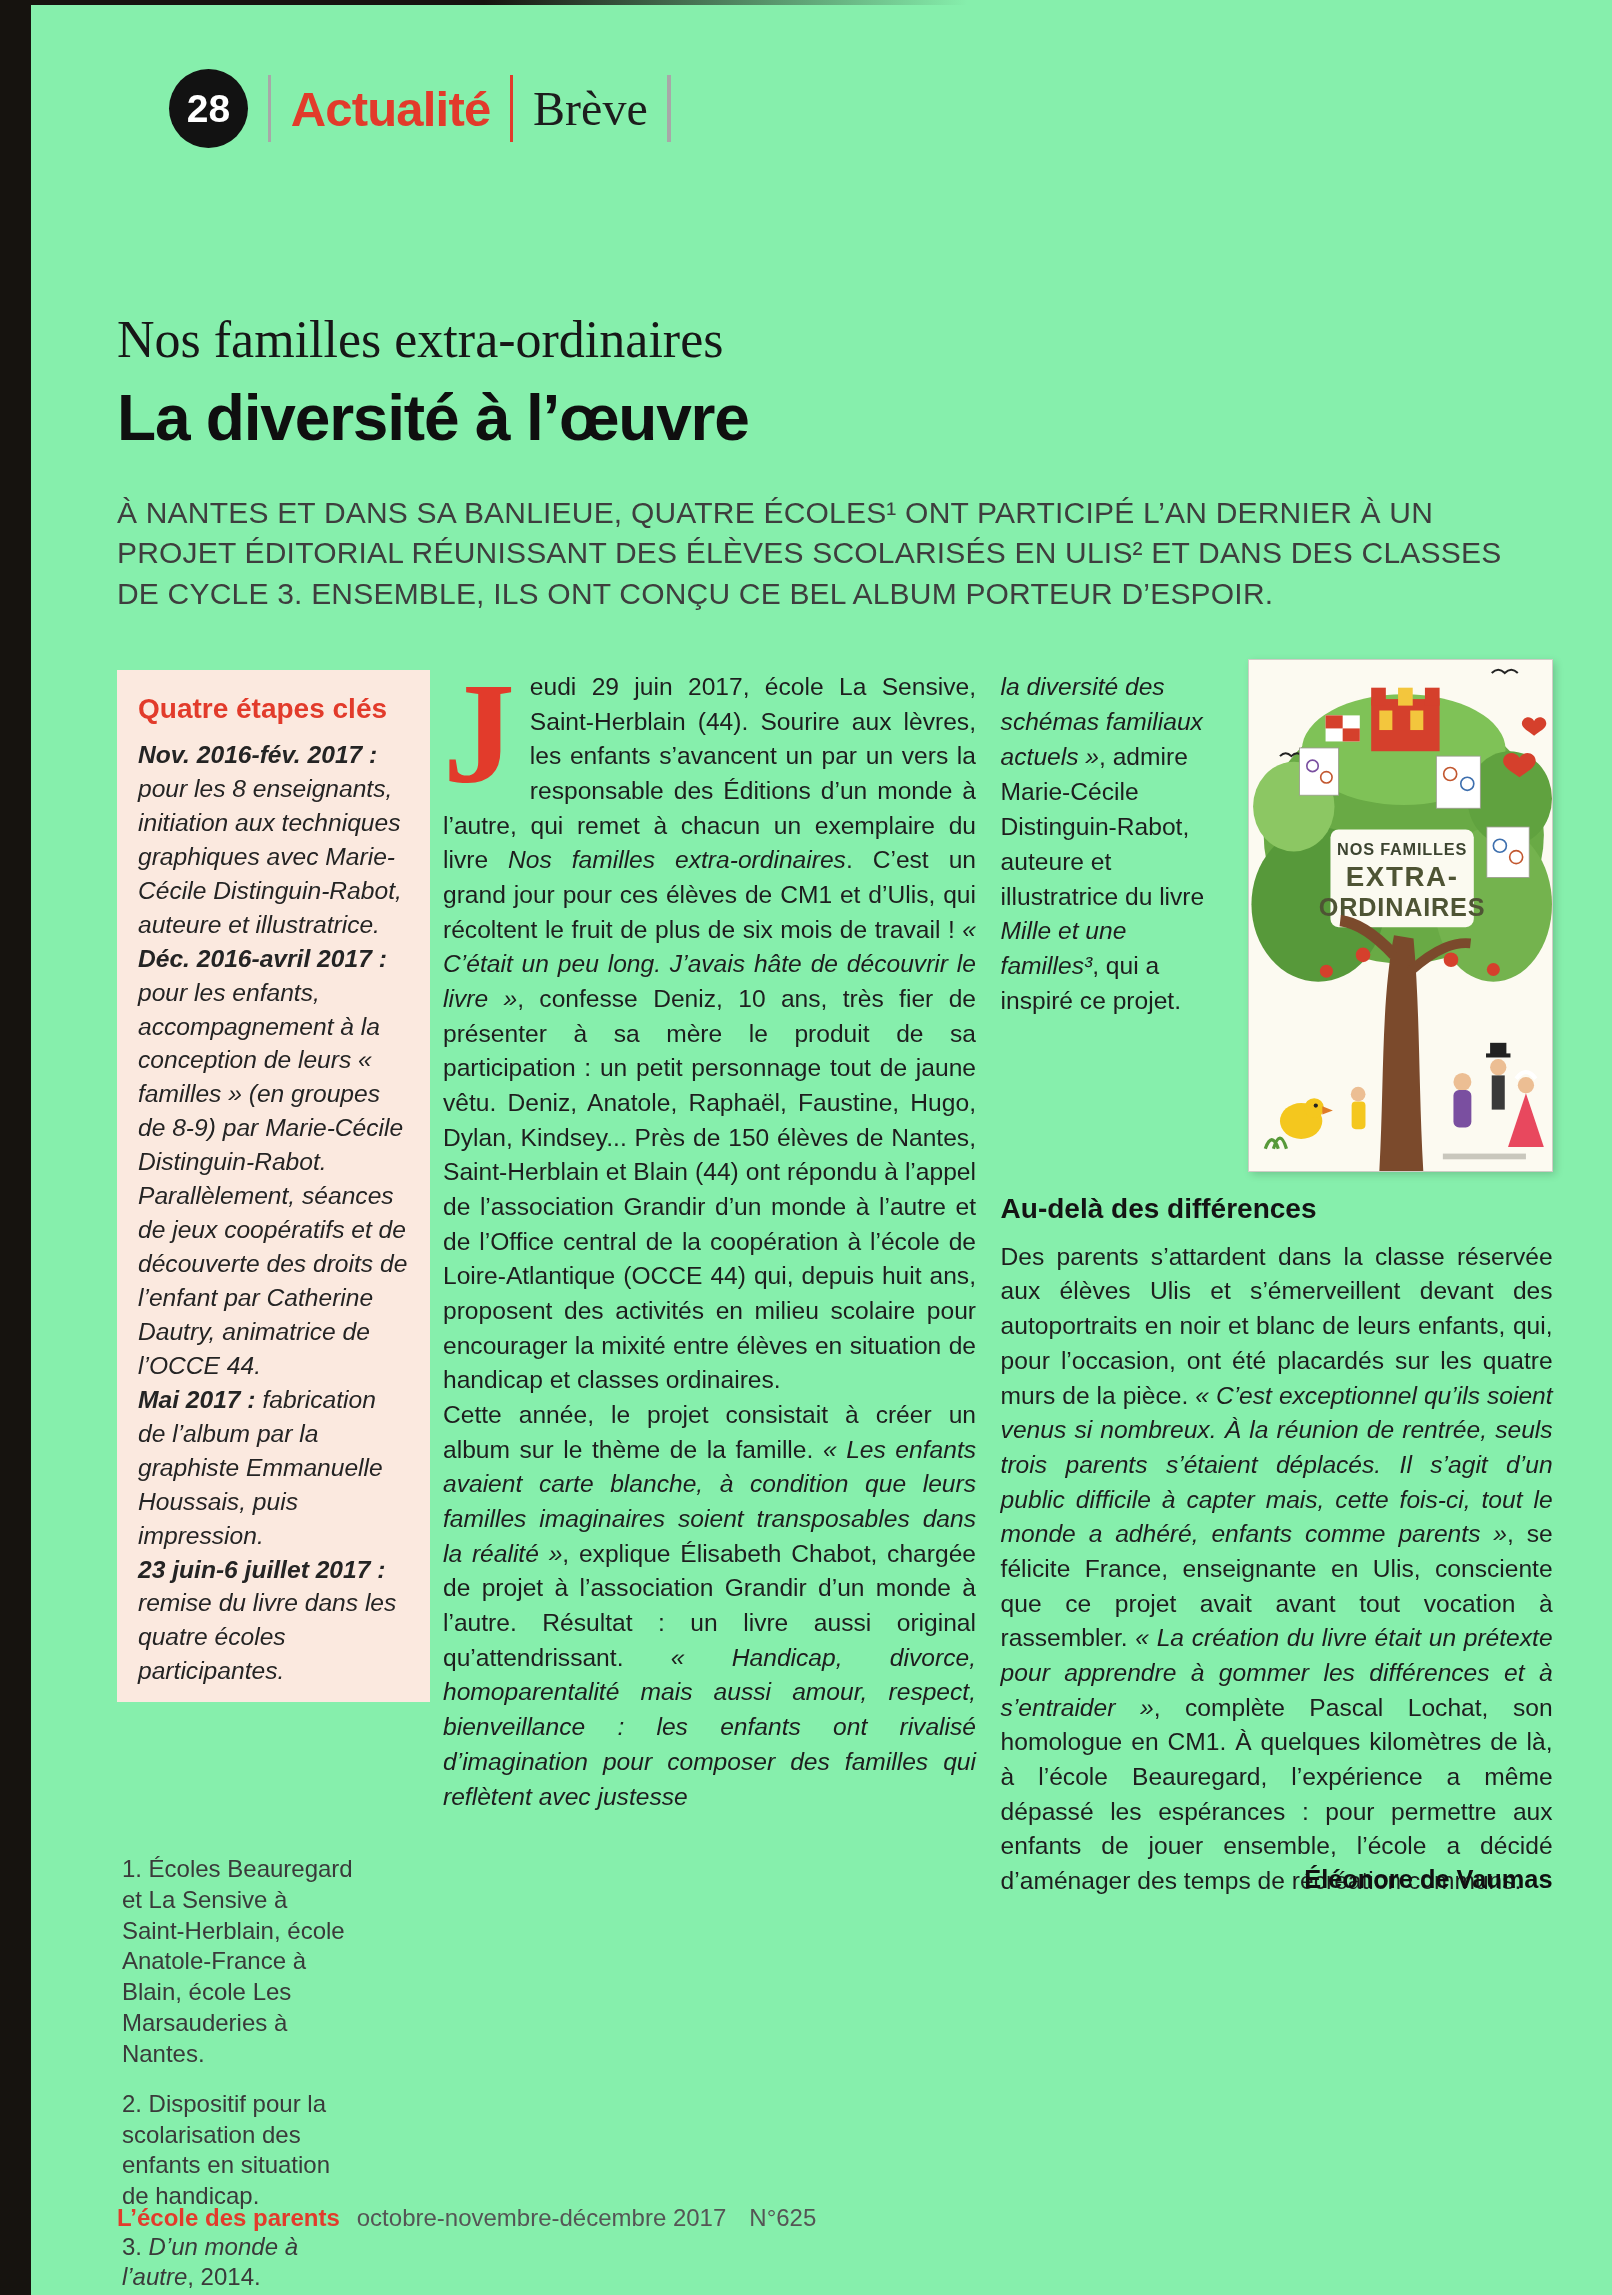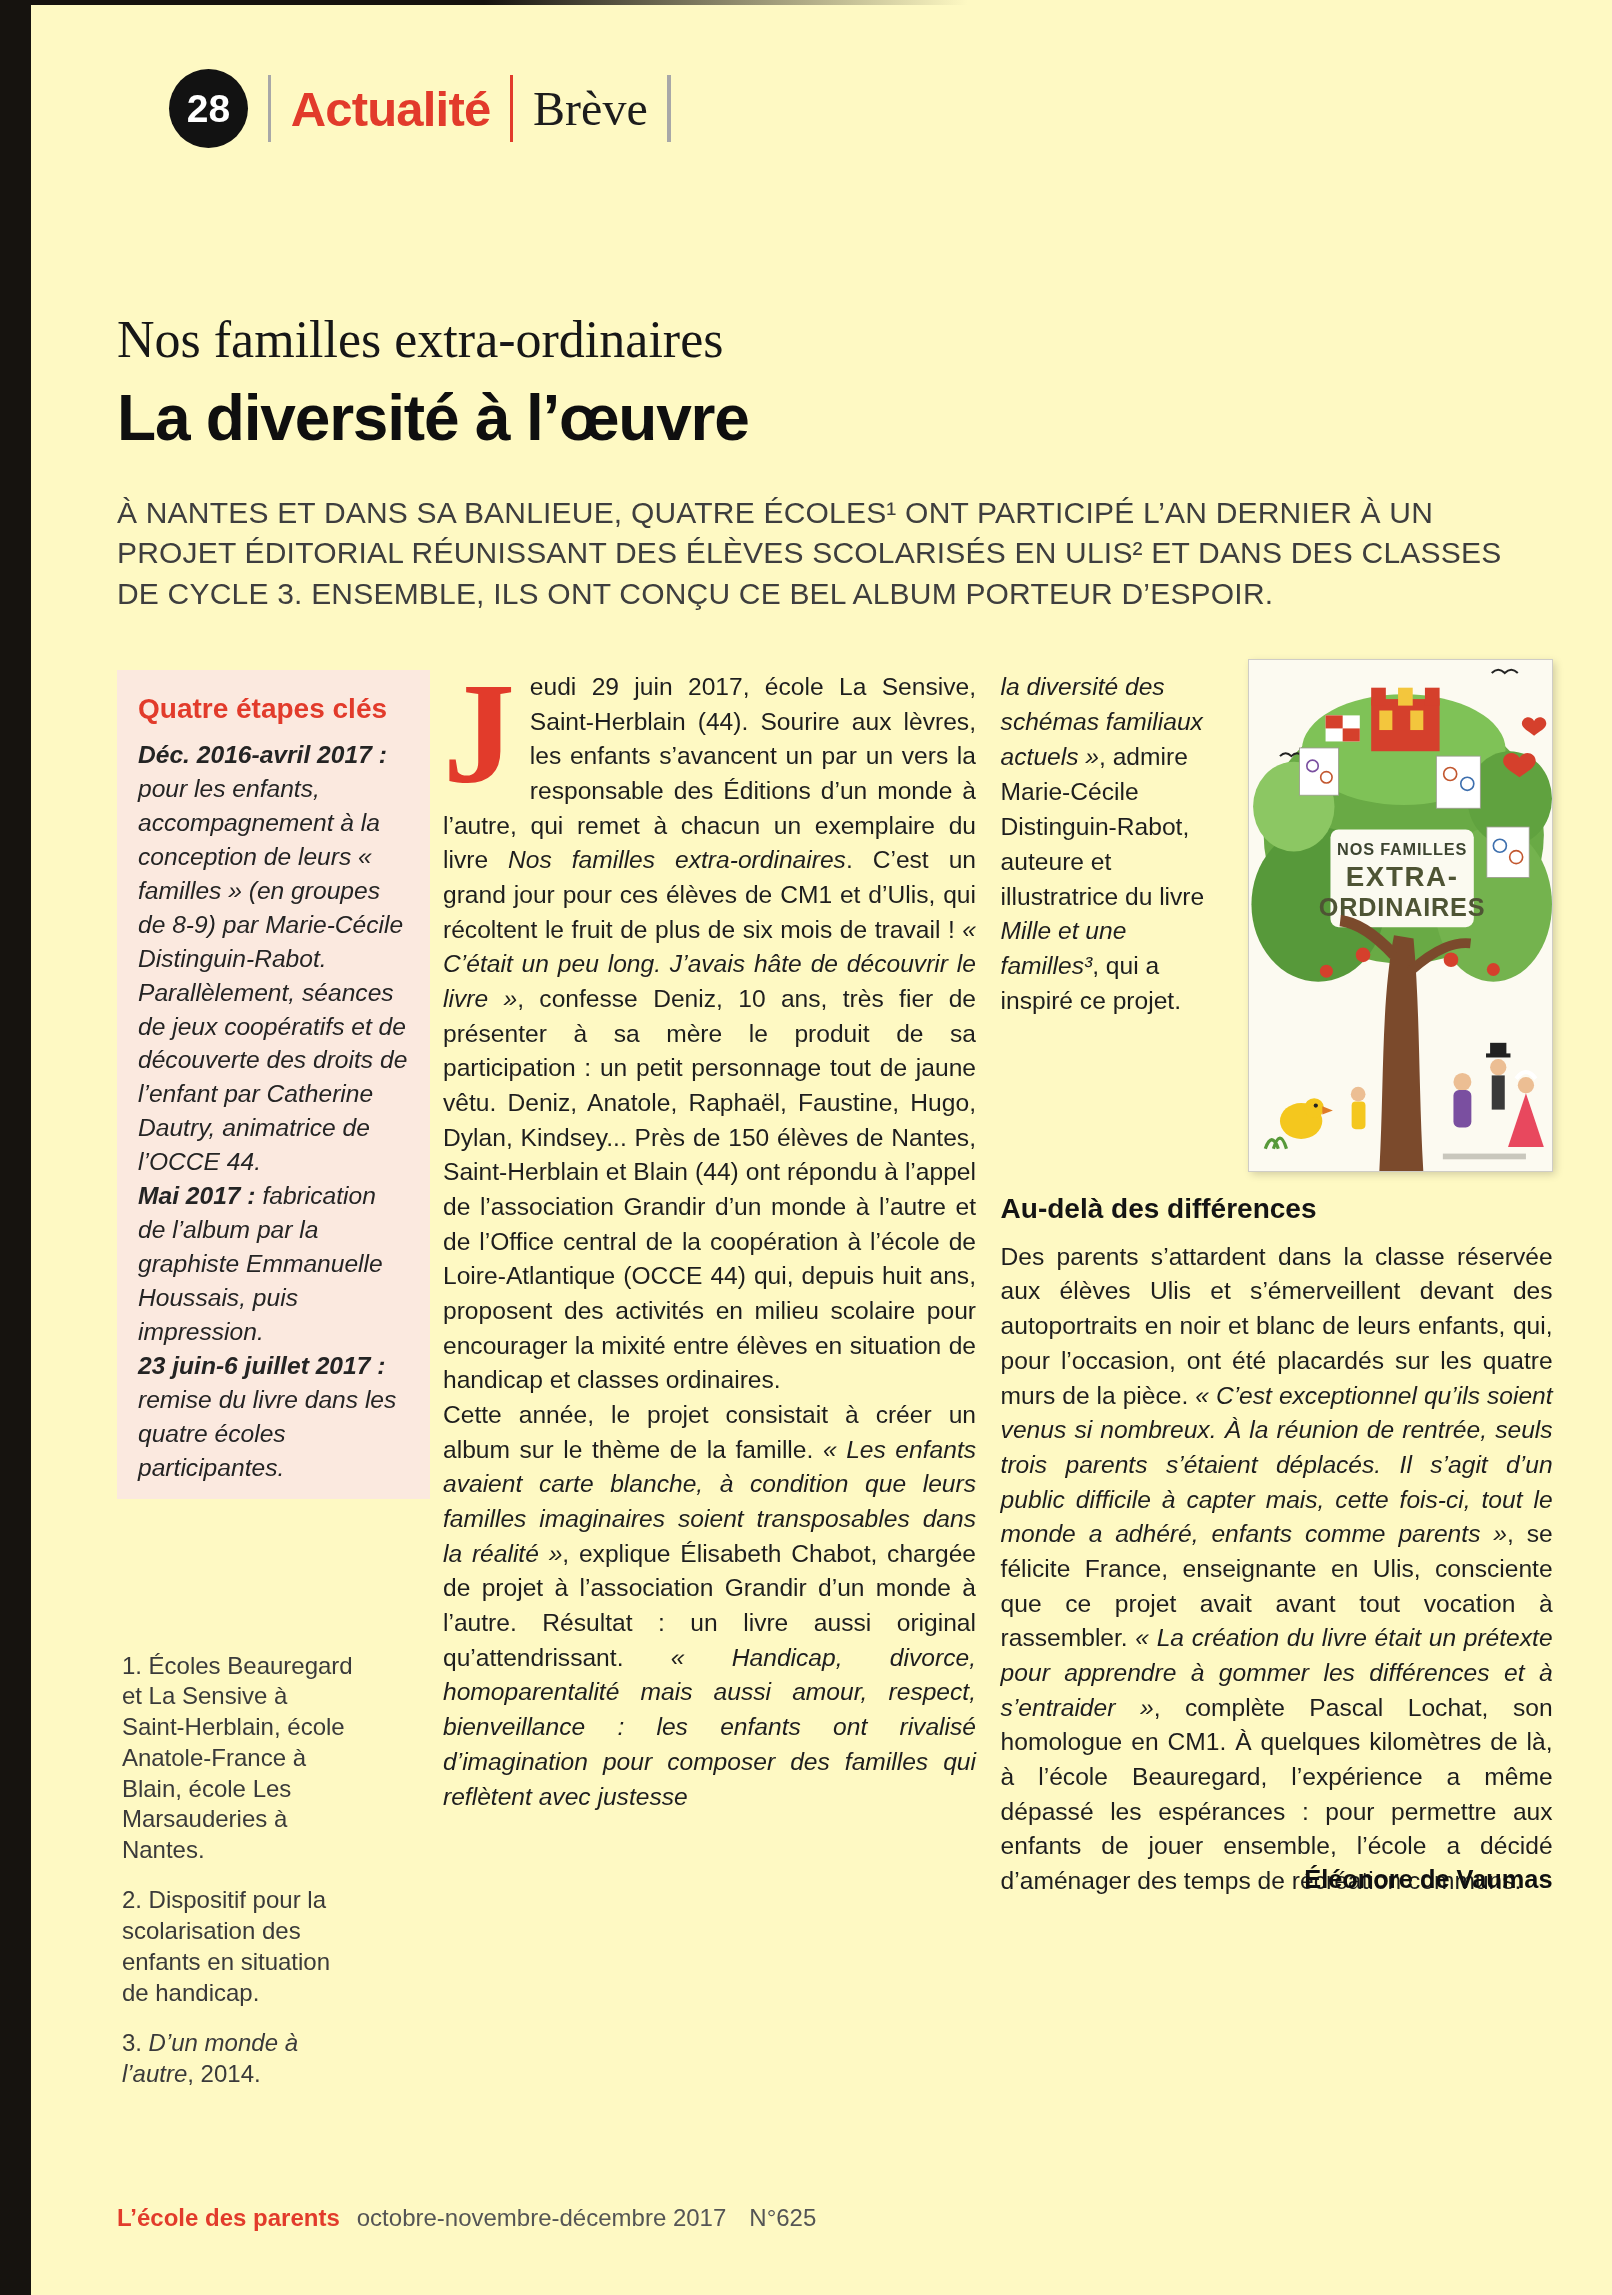"28" .page { background: #fef9c3 -> #86efac }
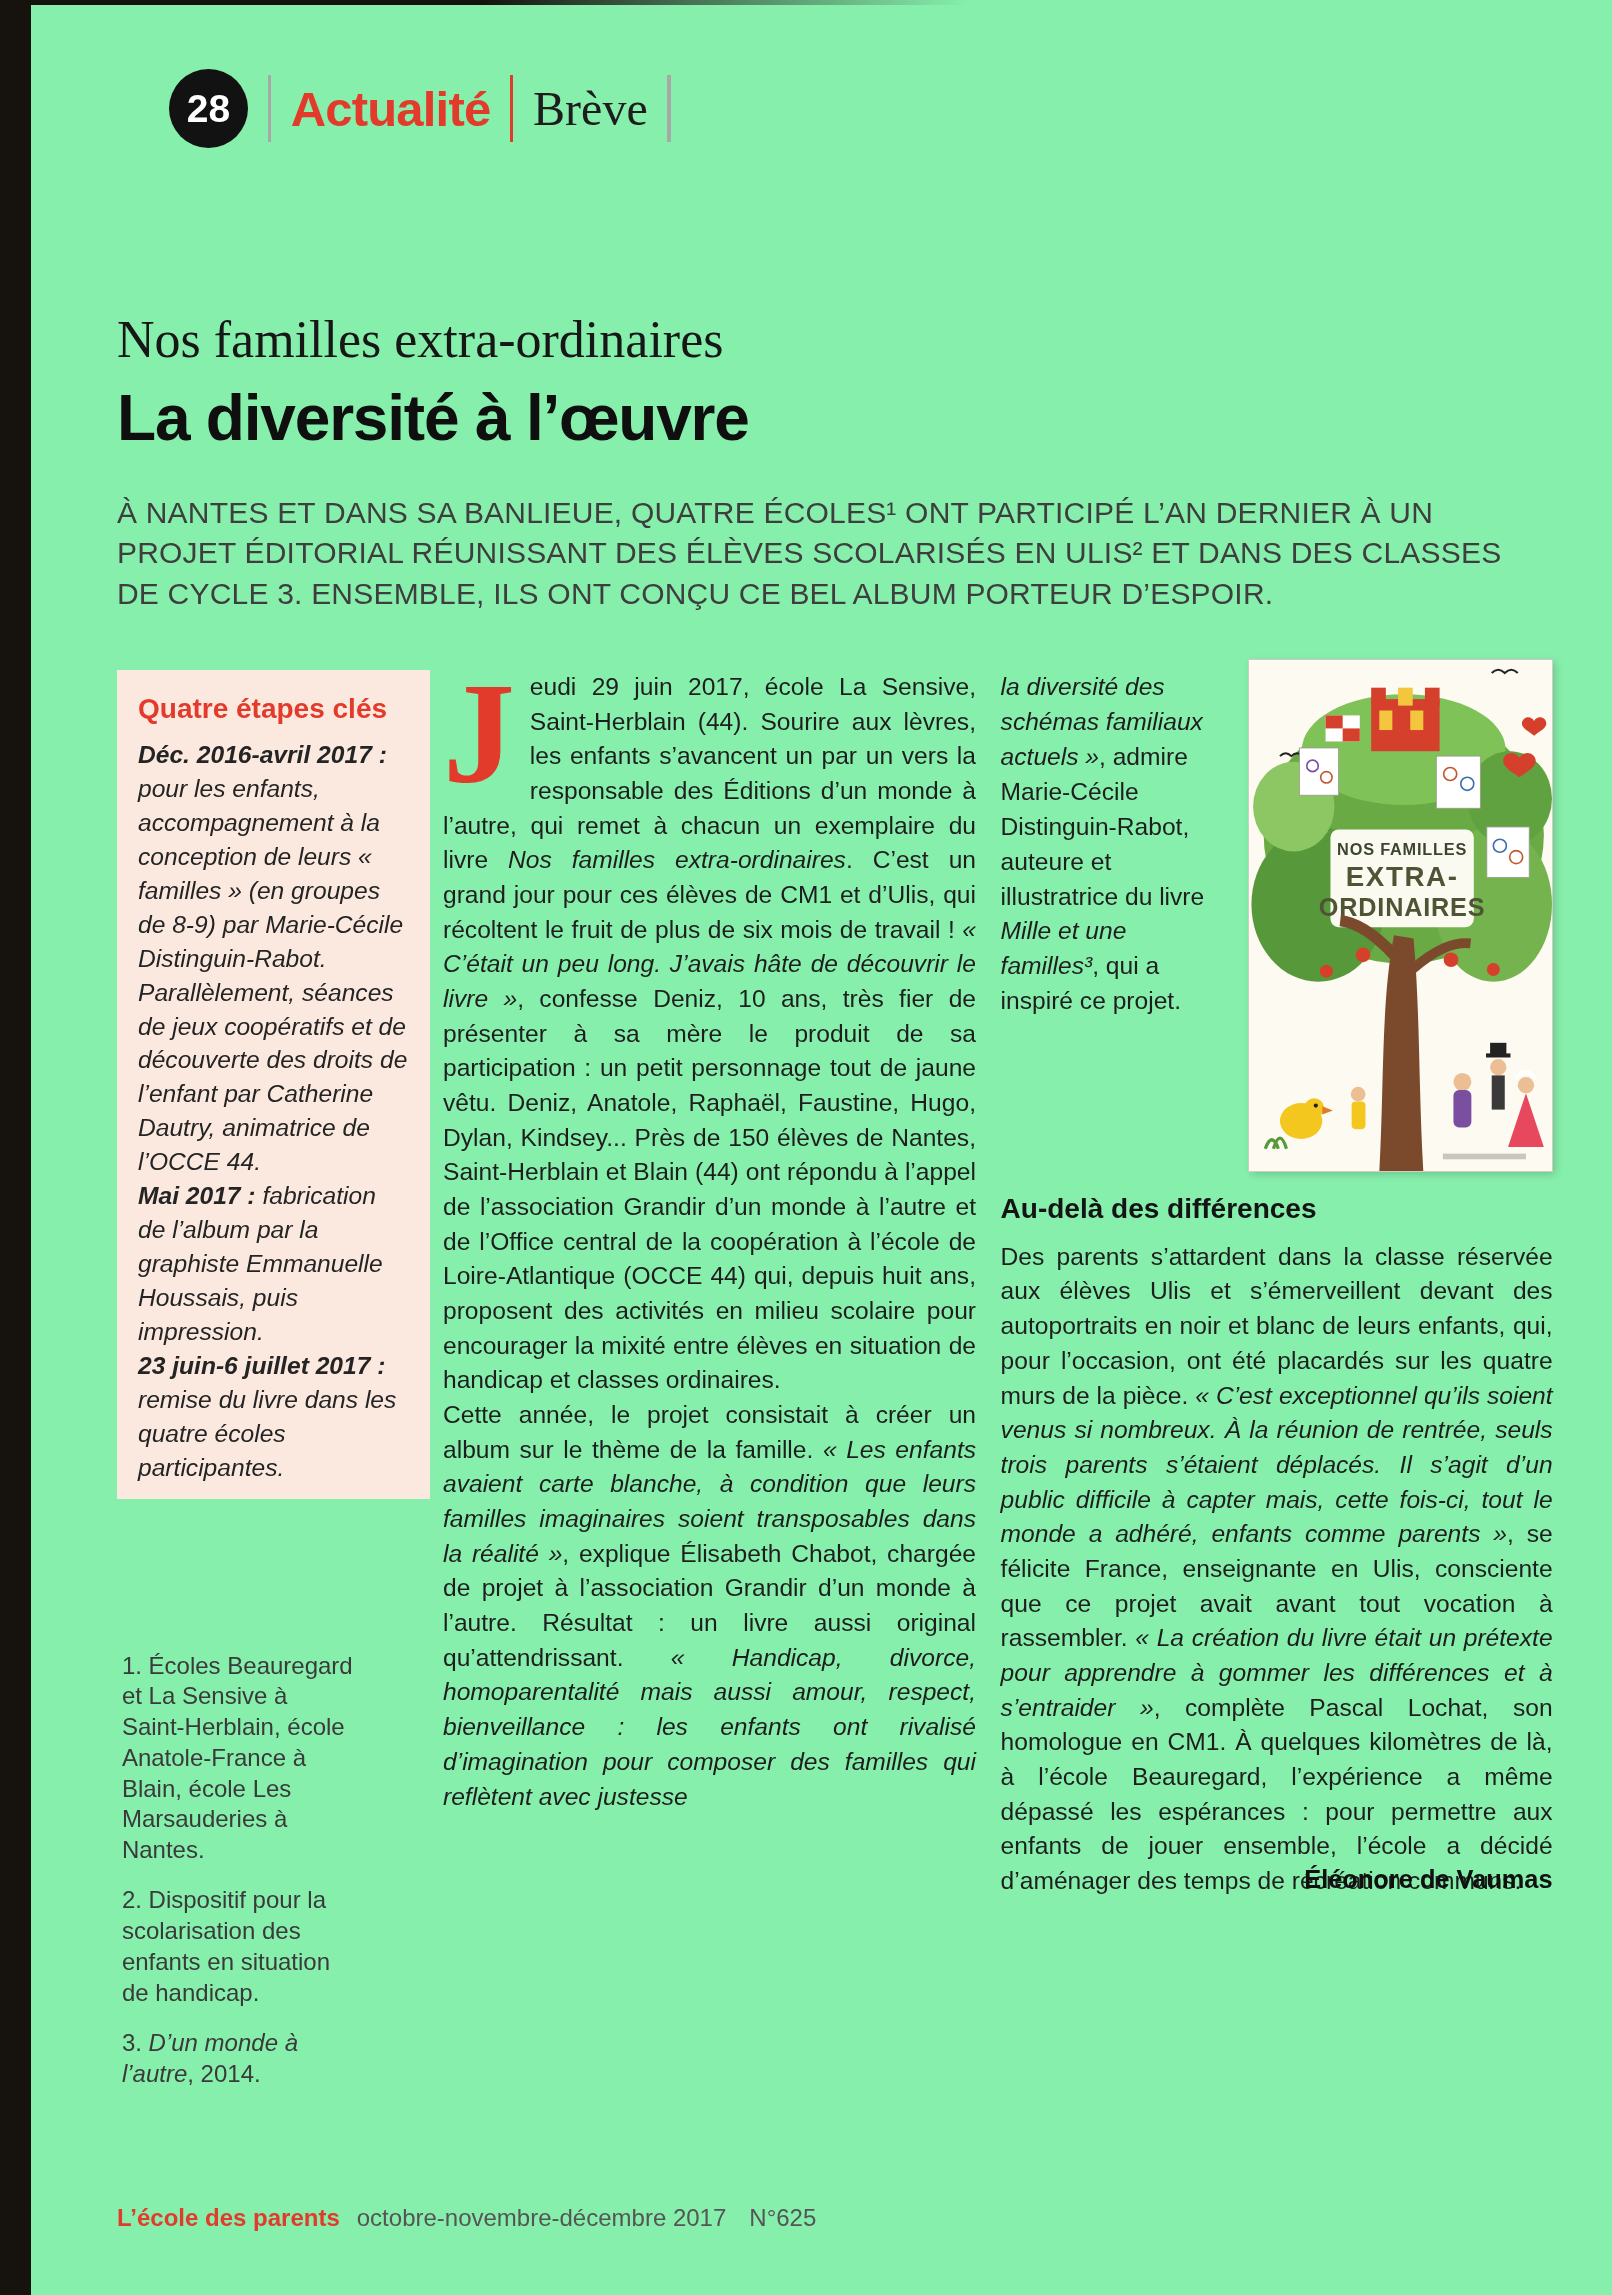"Nov. 2016-fév. 2017 : pour" div.key-entry { html: none -> <div> <span>Nov. 2016-fév. 2017 :</span><span> pour les 8 enseignants, initiation aux techniques graphiques avec Marie-Cécile Distinguin-Rabot, auteure et illustratrice.</span> </div> }
